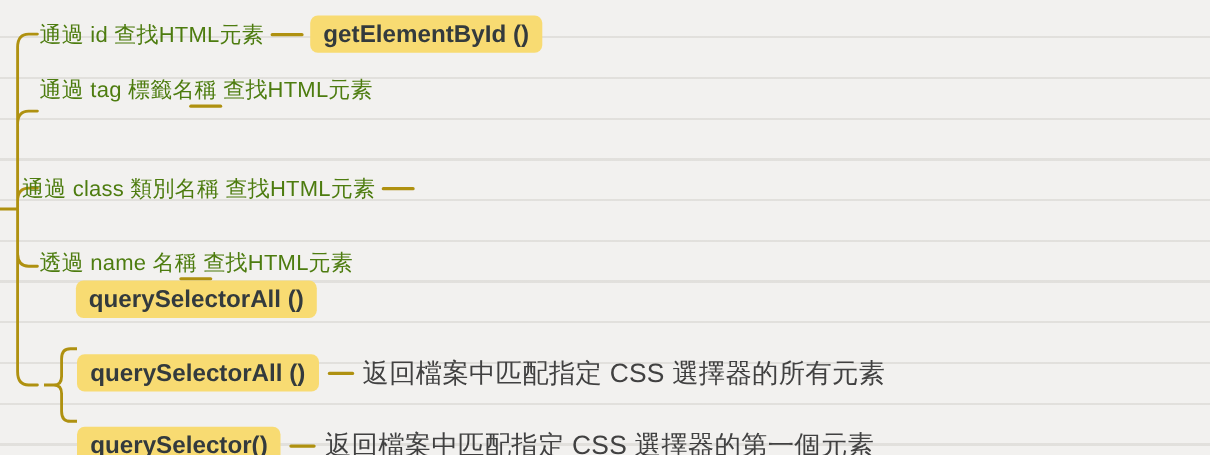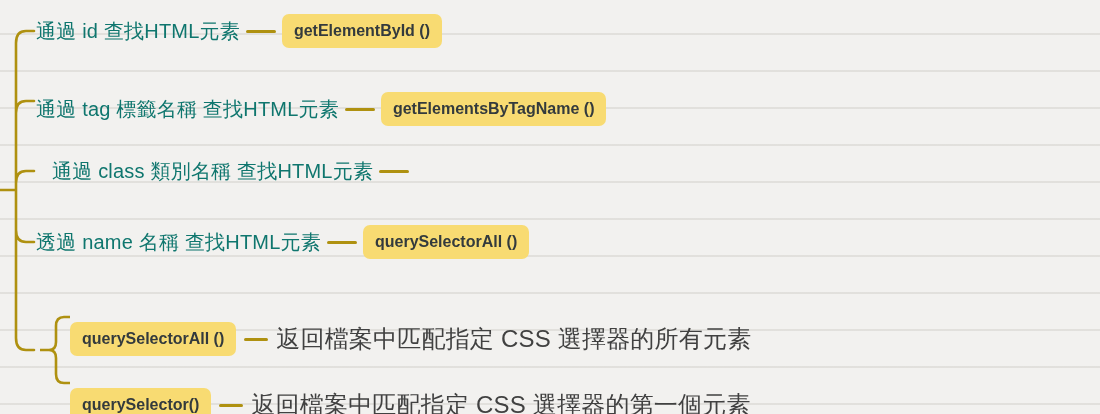"通過 id 查找HTML元素" .label { color: #0f766e -> #4d7c0f }
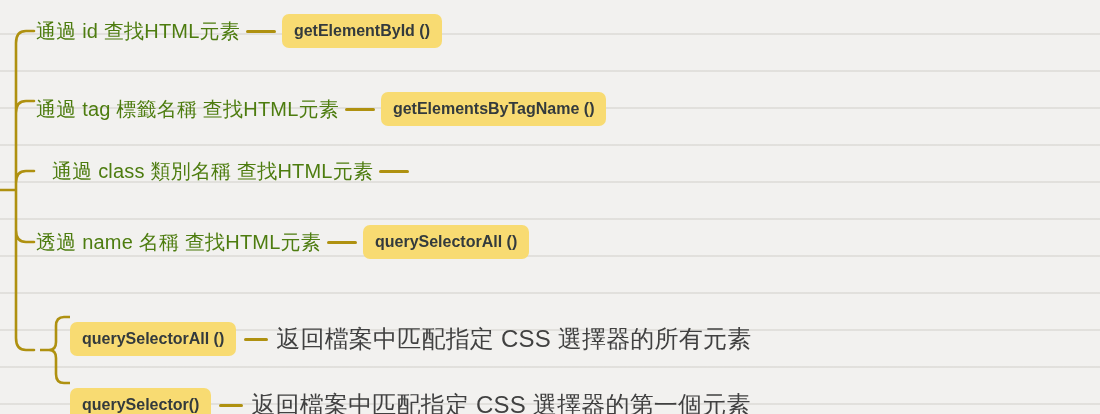"getElementById ()" .box { font-size: 16px -> 22px }
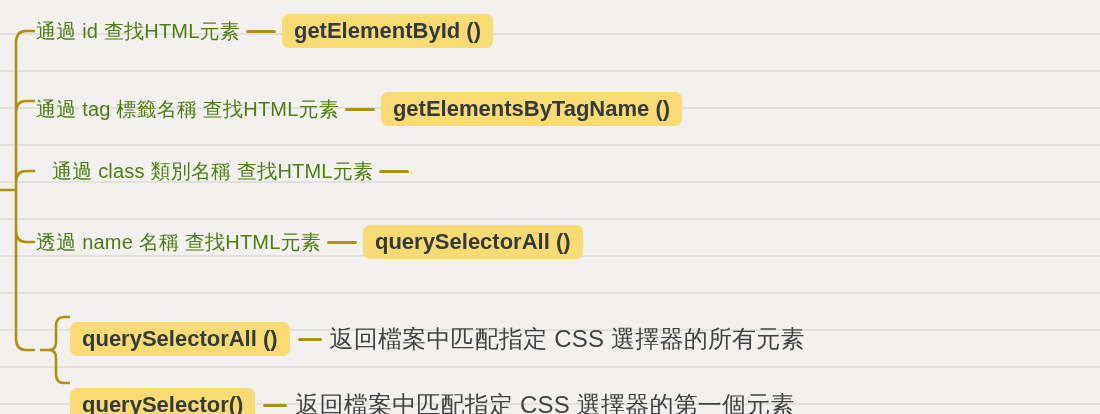"通過 tag 標籤名稱 查找HTML元素" div.row { flex-direction: none -> column; top: 92px -> 68px }
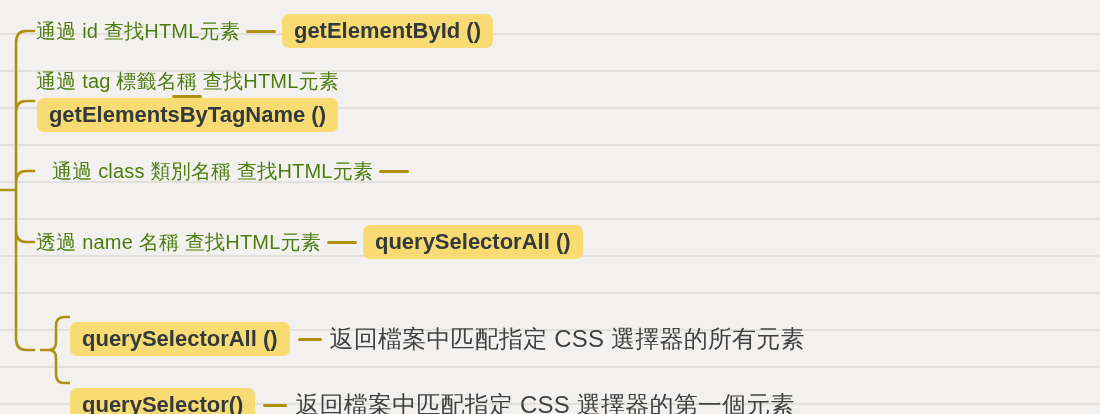"getElementsByTagName ()" span.box { html: <span>getElementsByTagName ()</span> -> none }
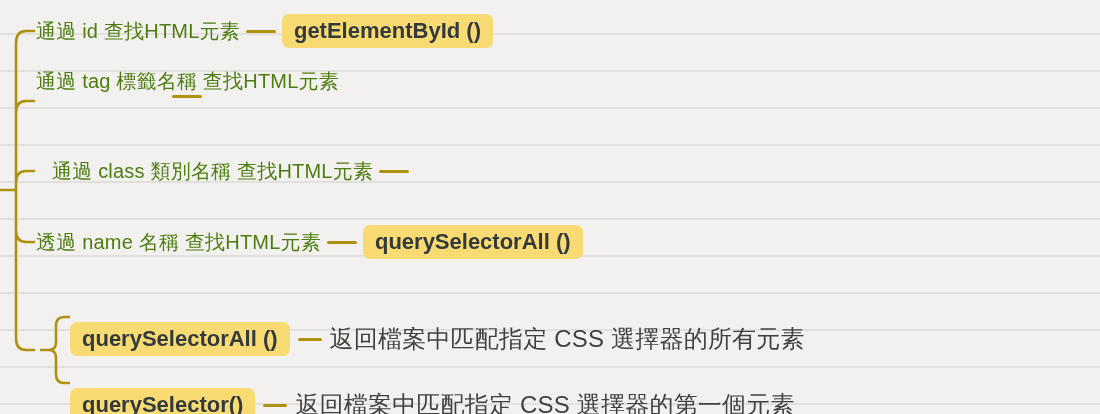"通過 class 類別名稱 查找HTML元素" div.row { left: 52px -> 20px }
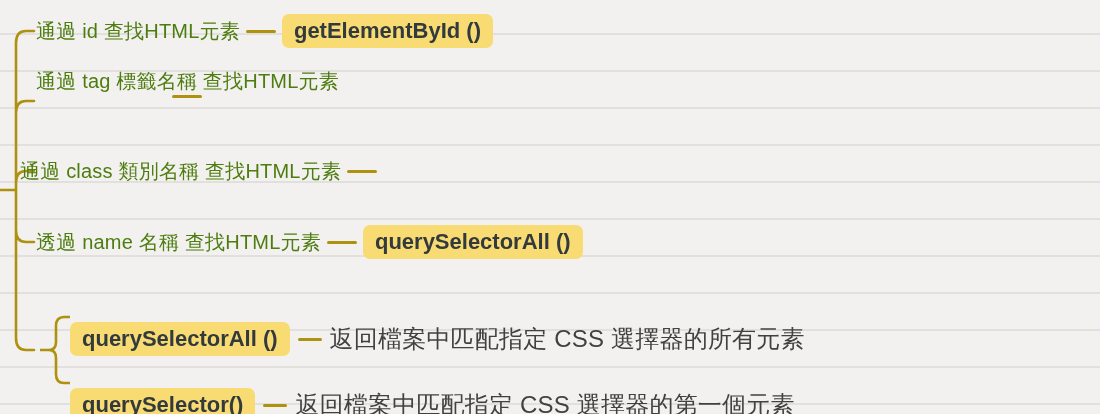"透過 name 名稱 查找HTML元素" div.row { flex-direction: none -> column }
